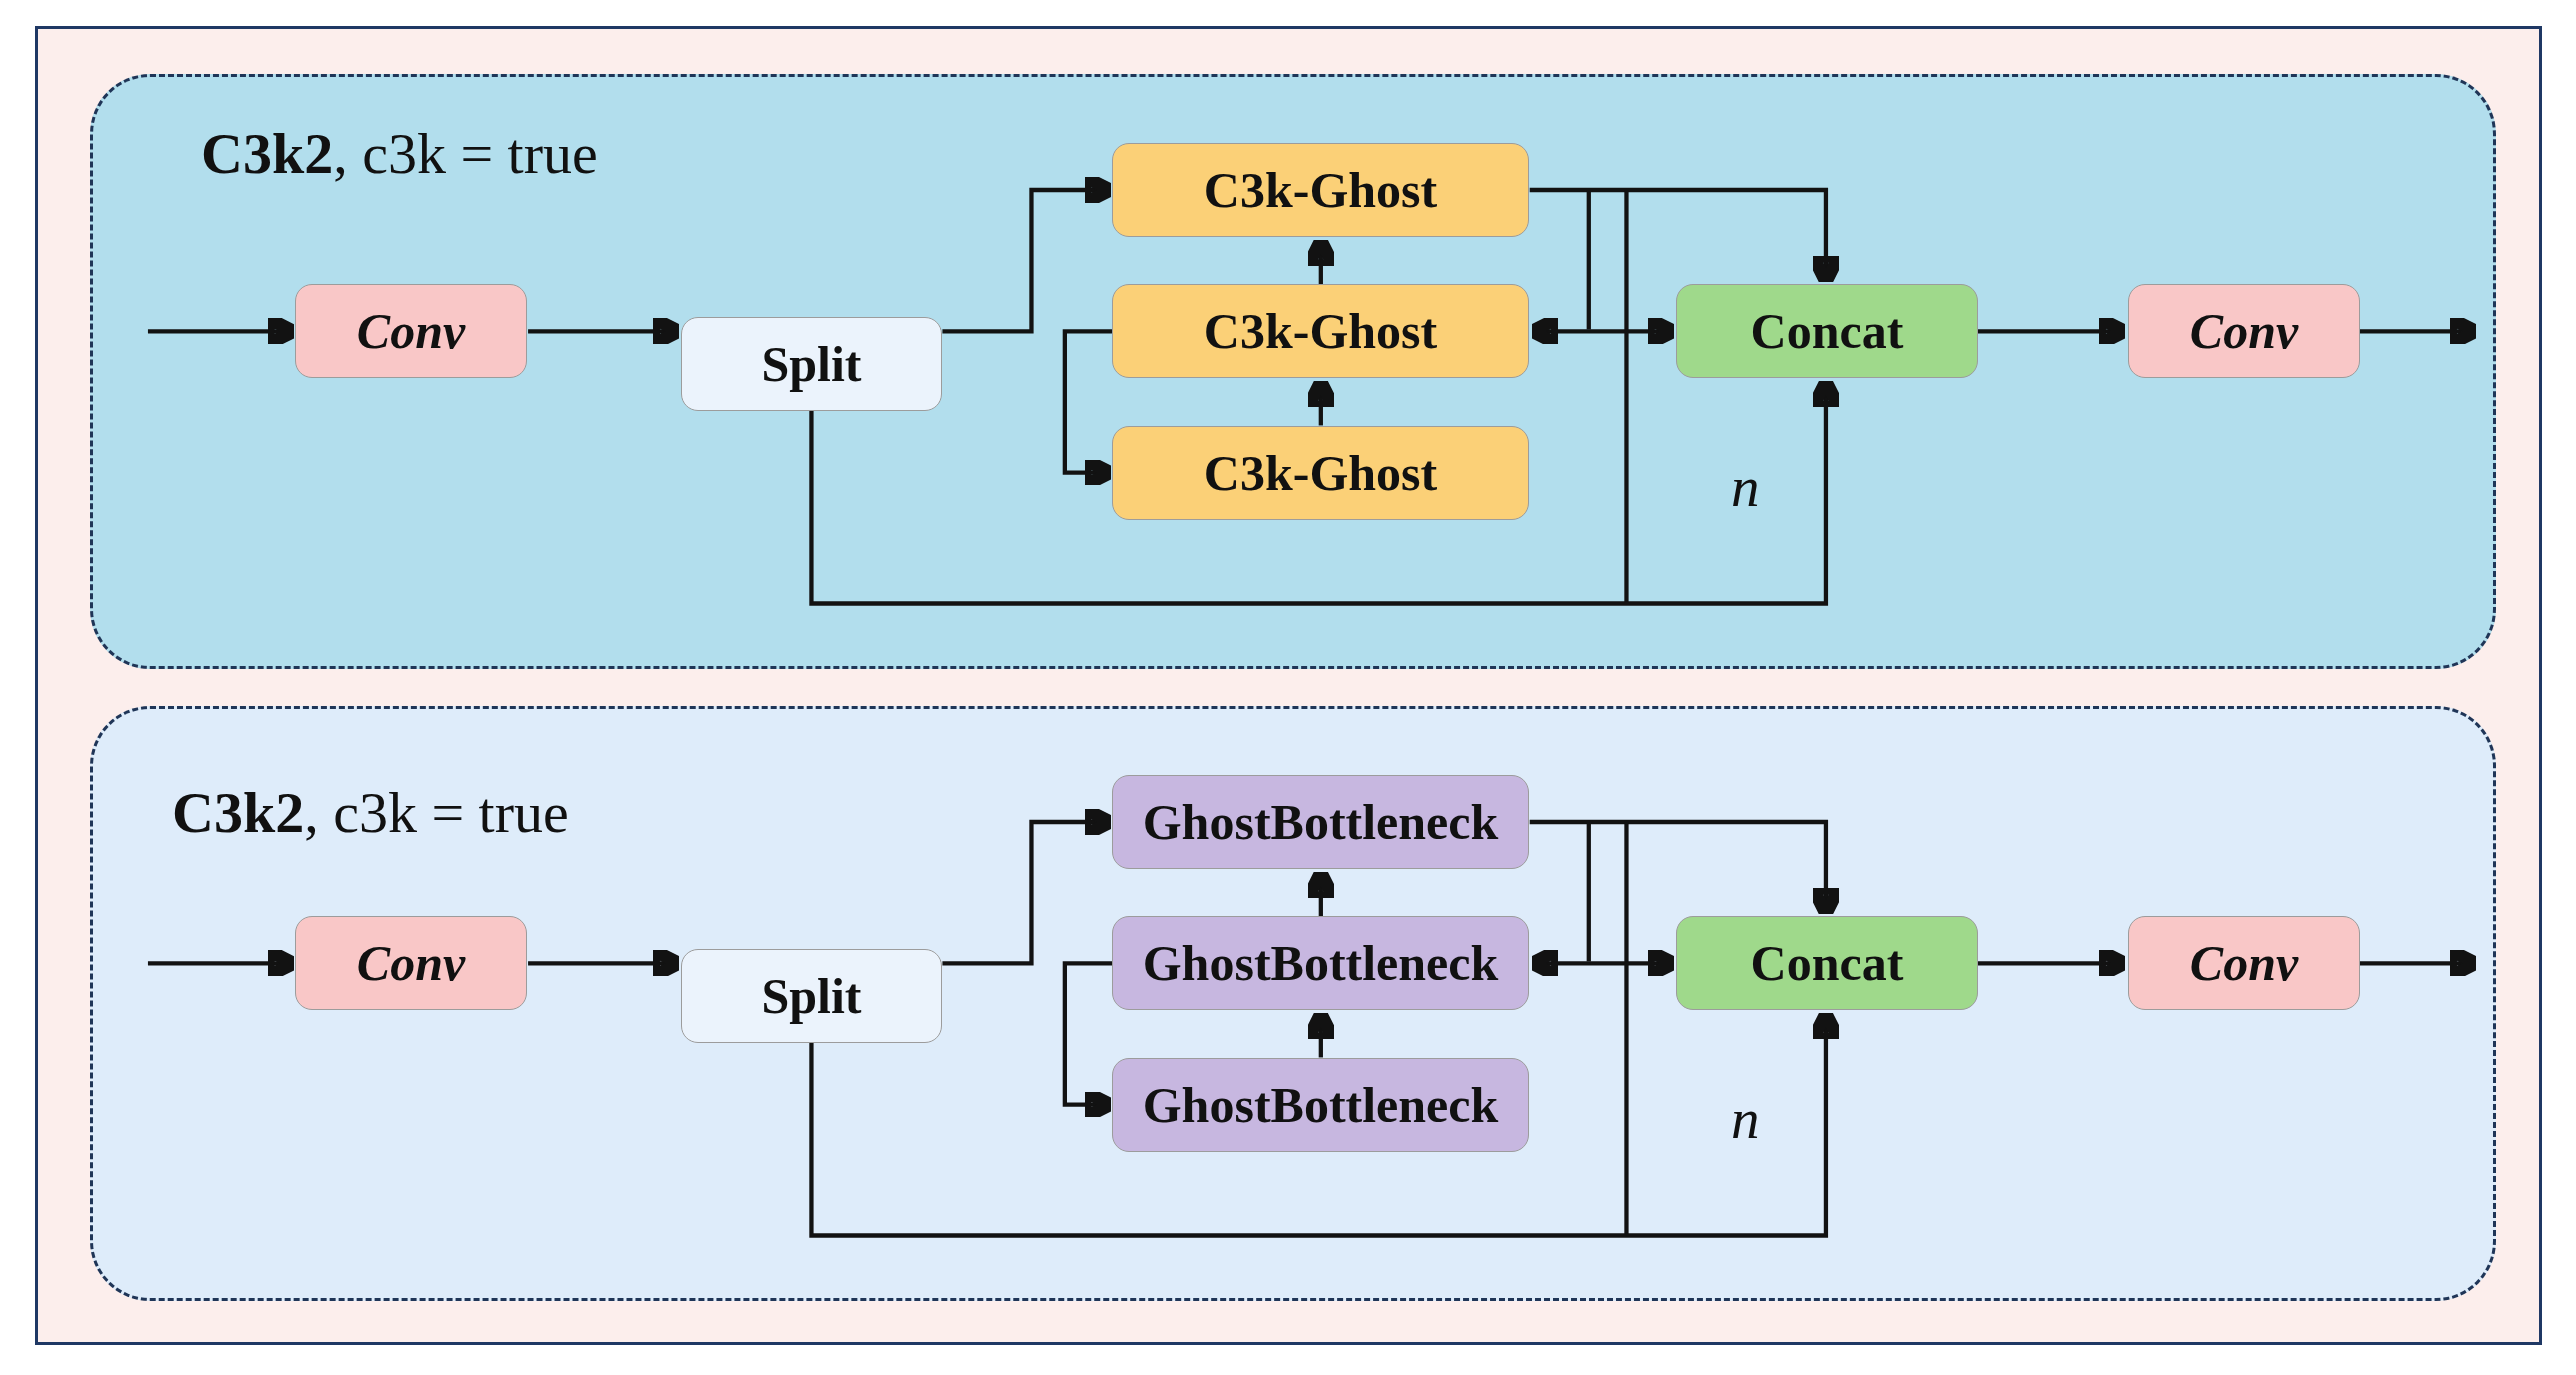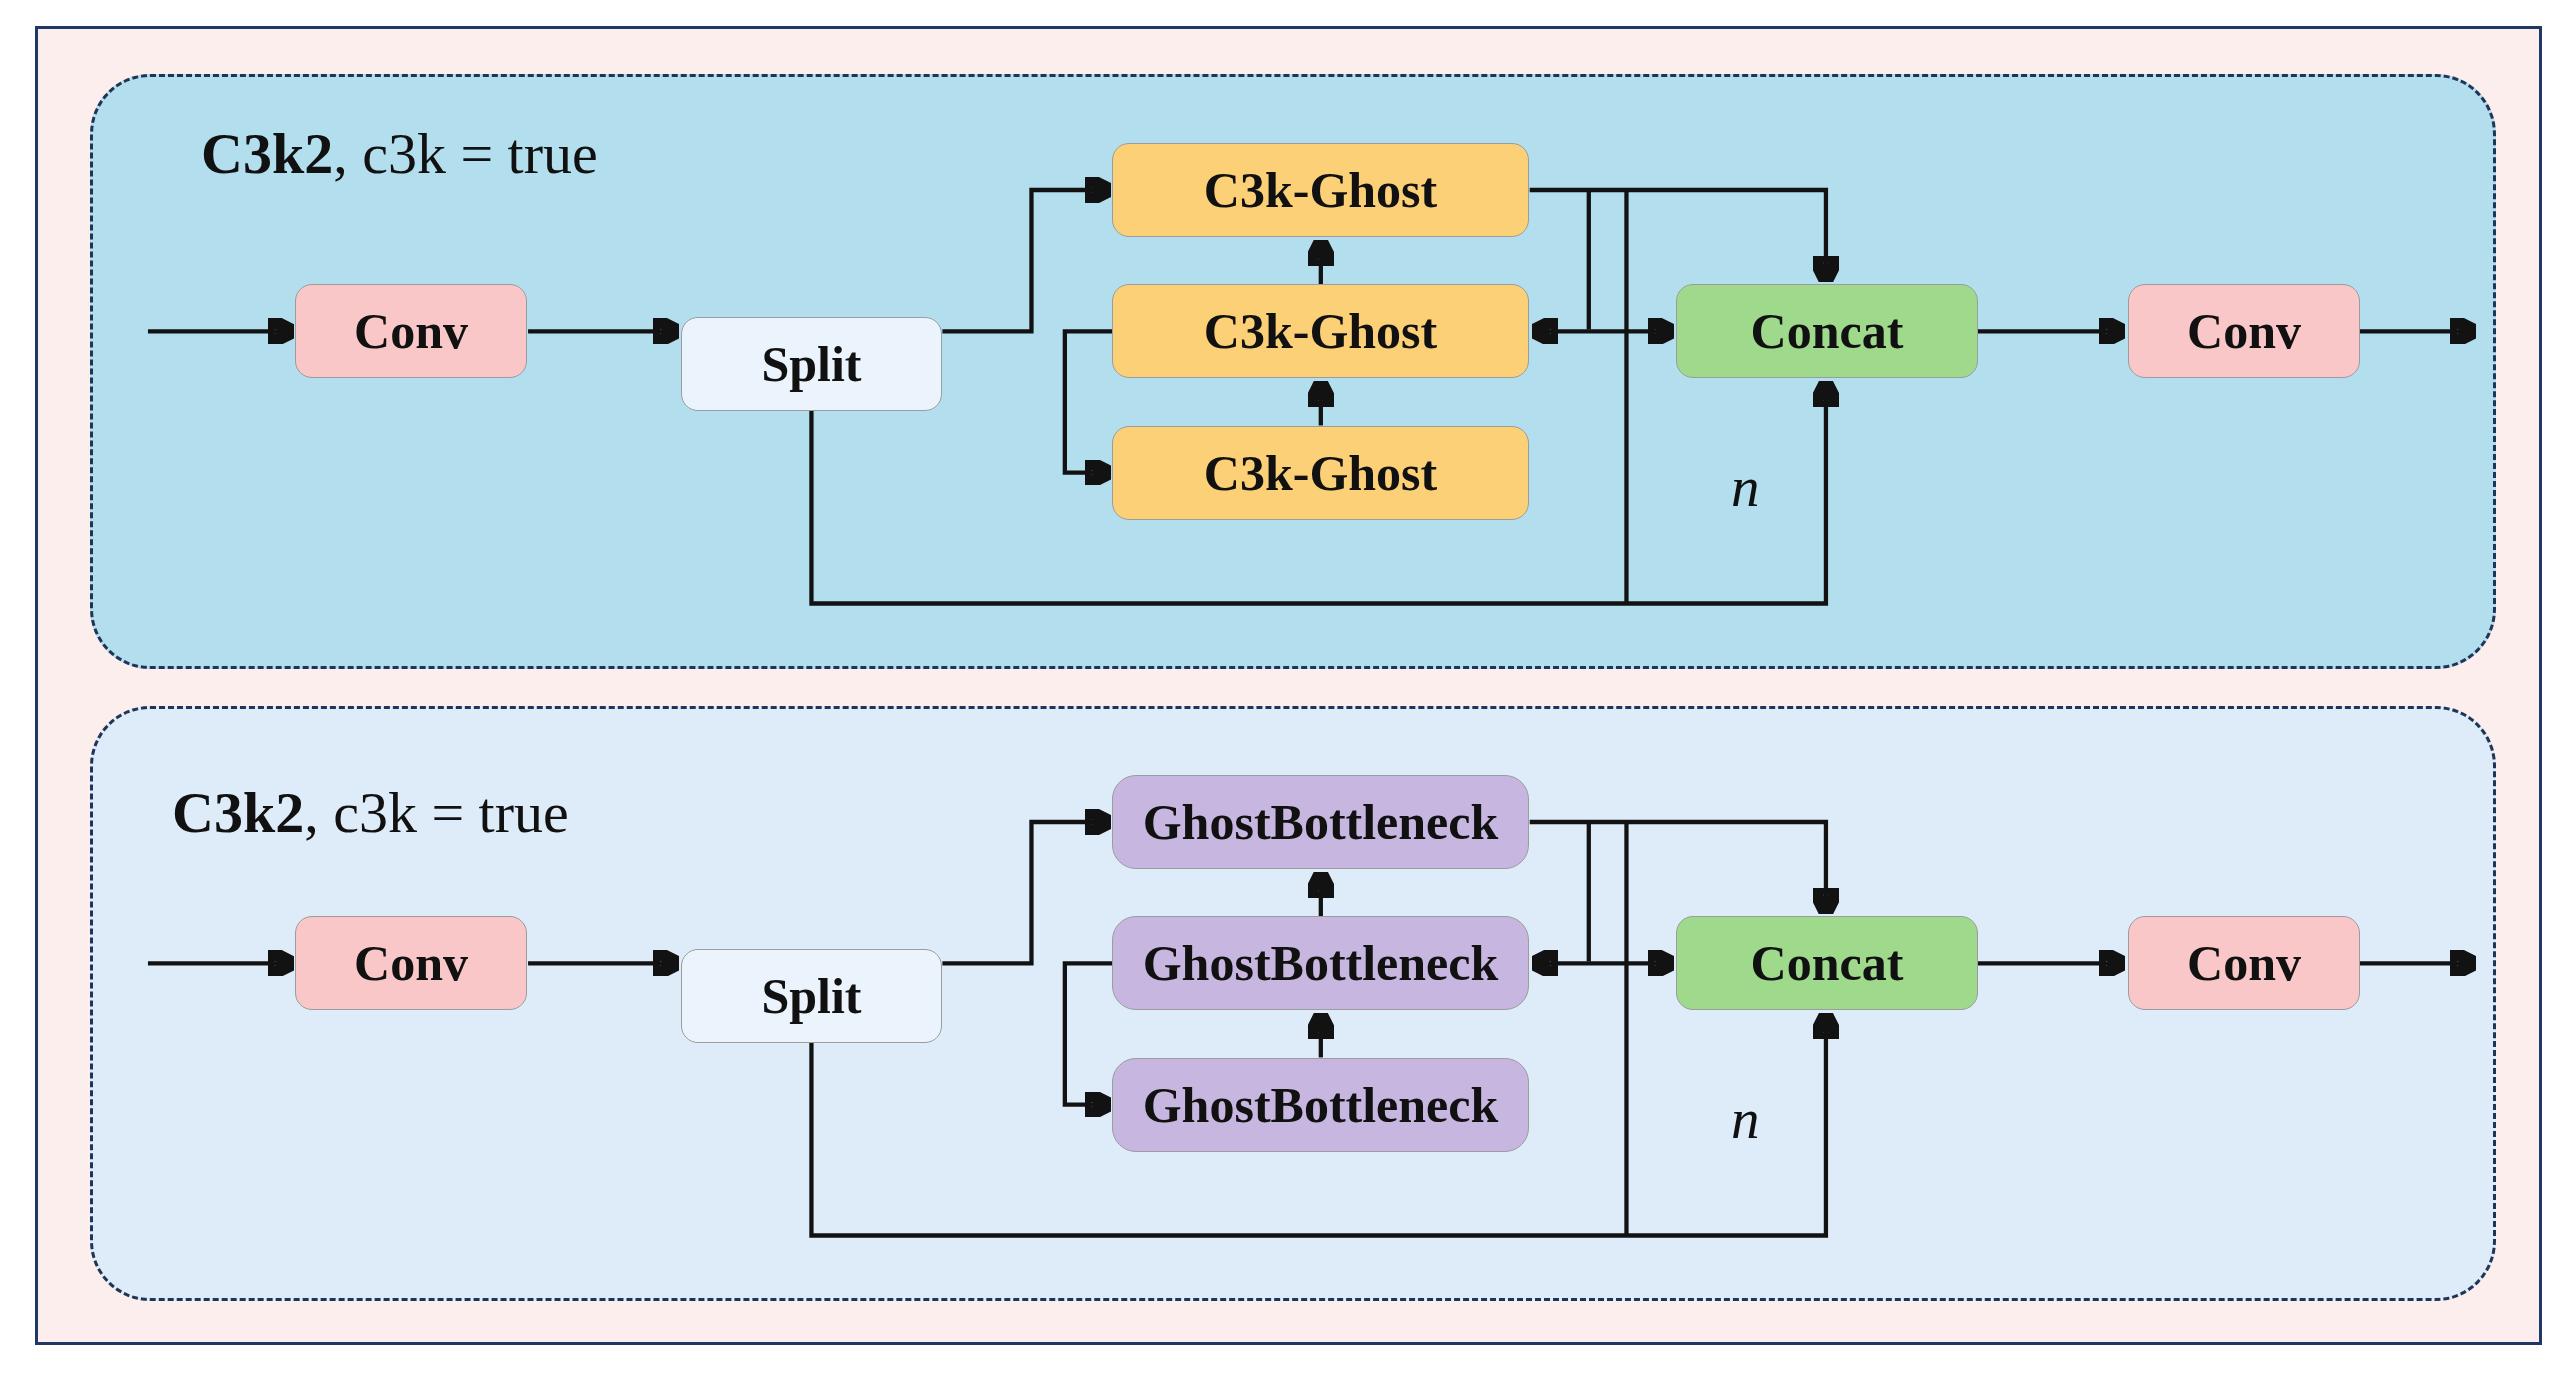"Conv" .conv { font-style: none -> italic }
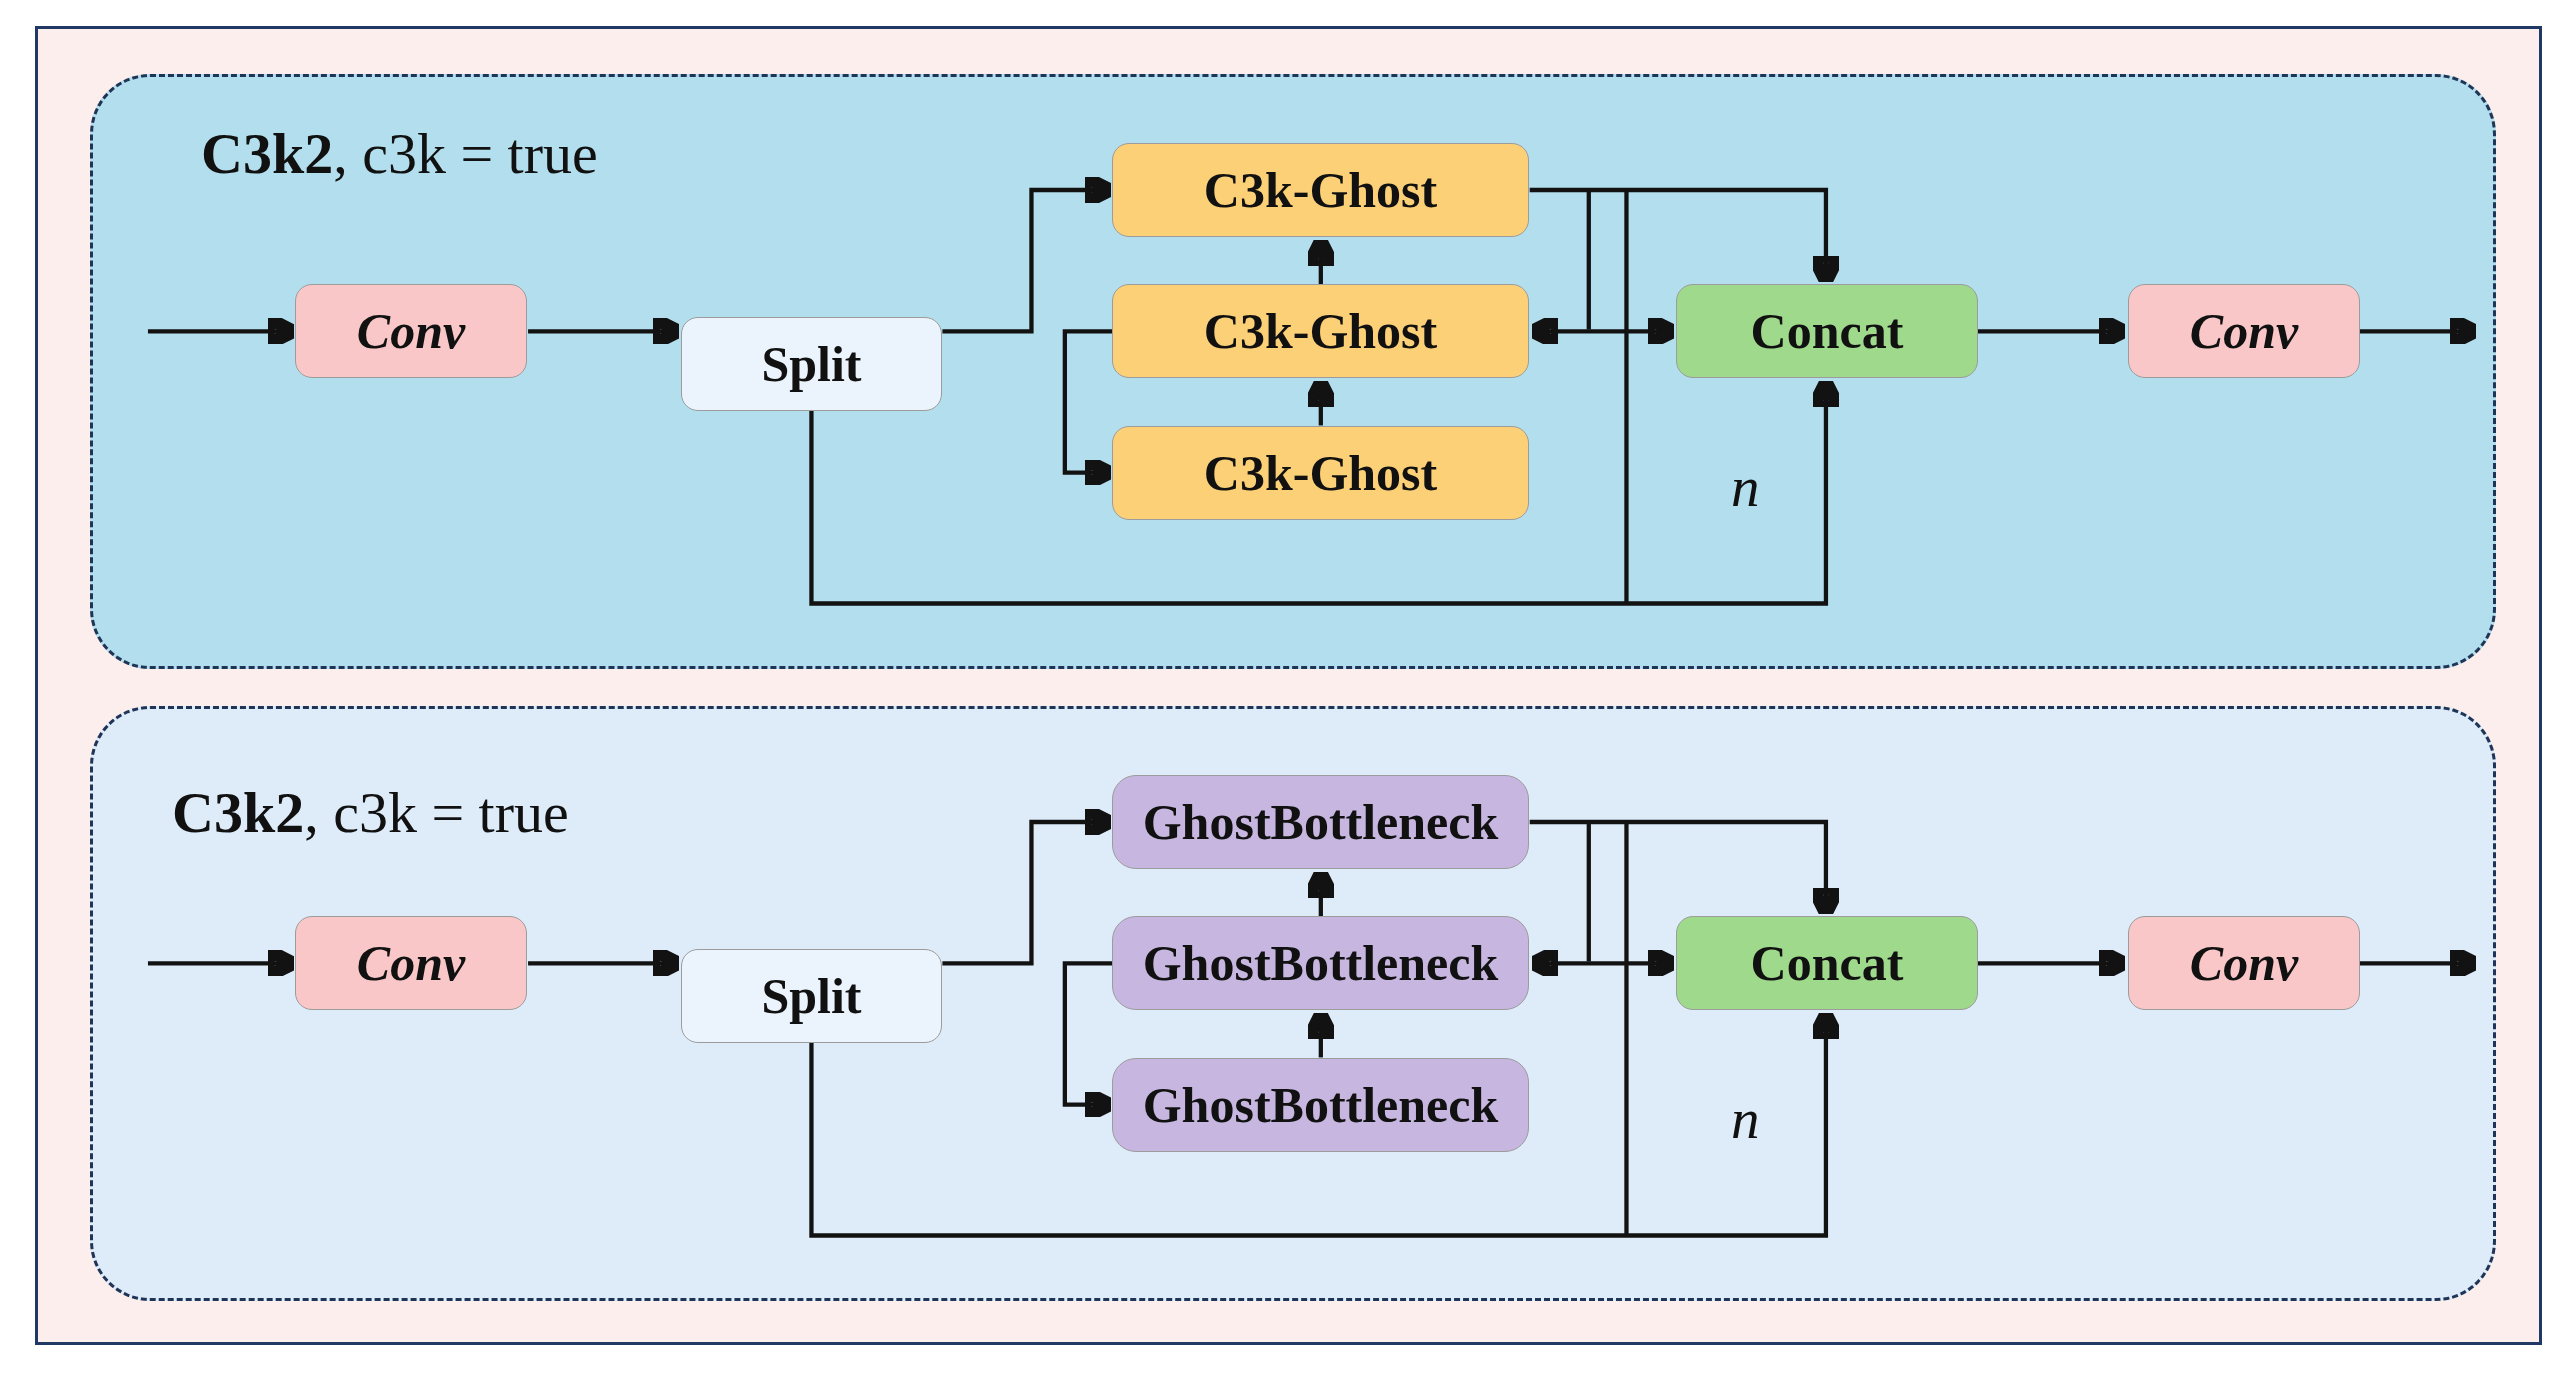"GhostBottleneck" .panel-b .stack { border-radius: 24px -> none }
